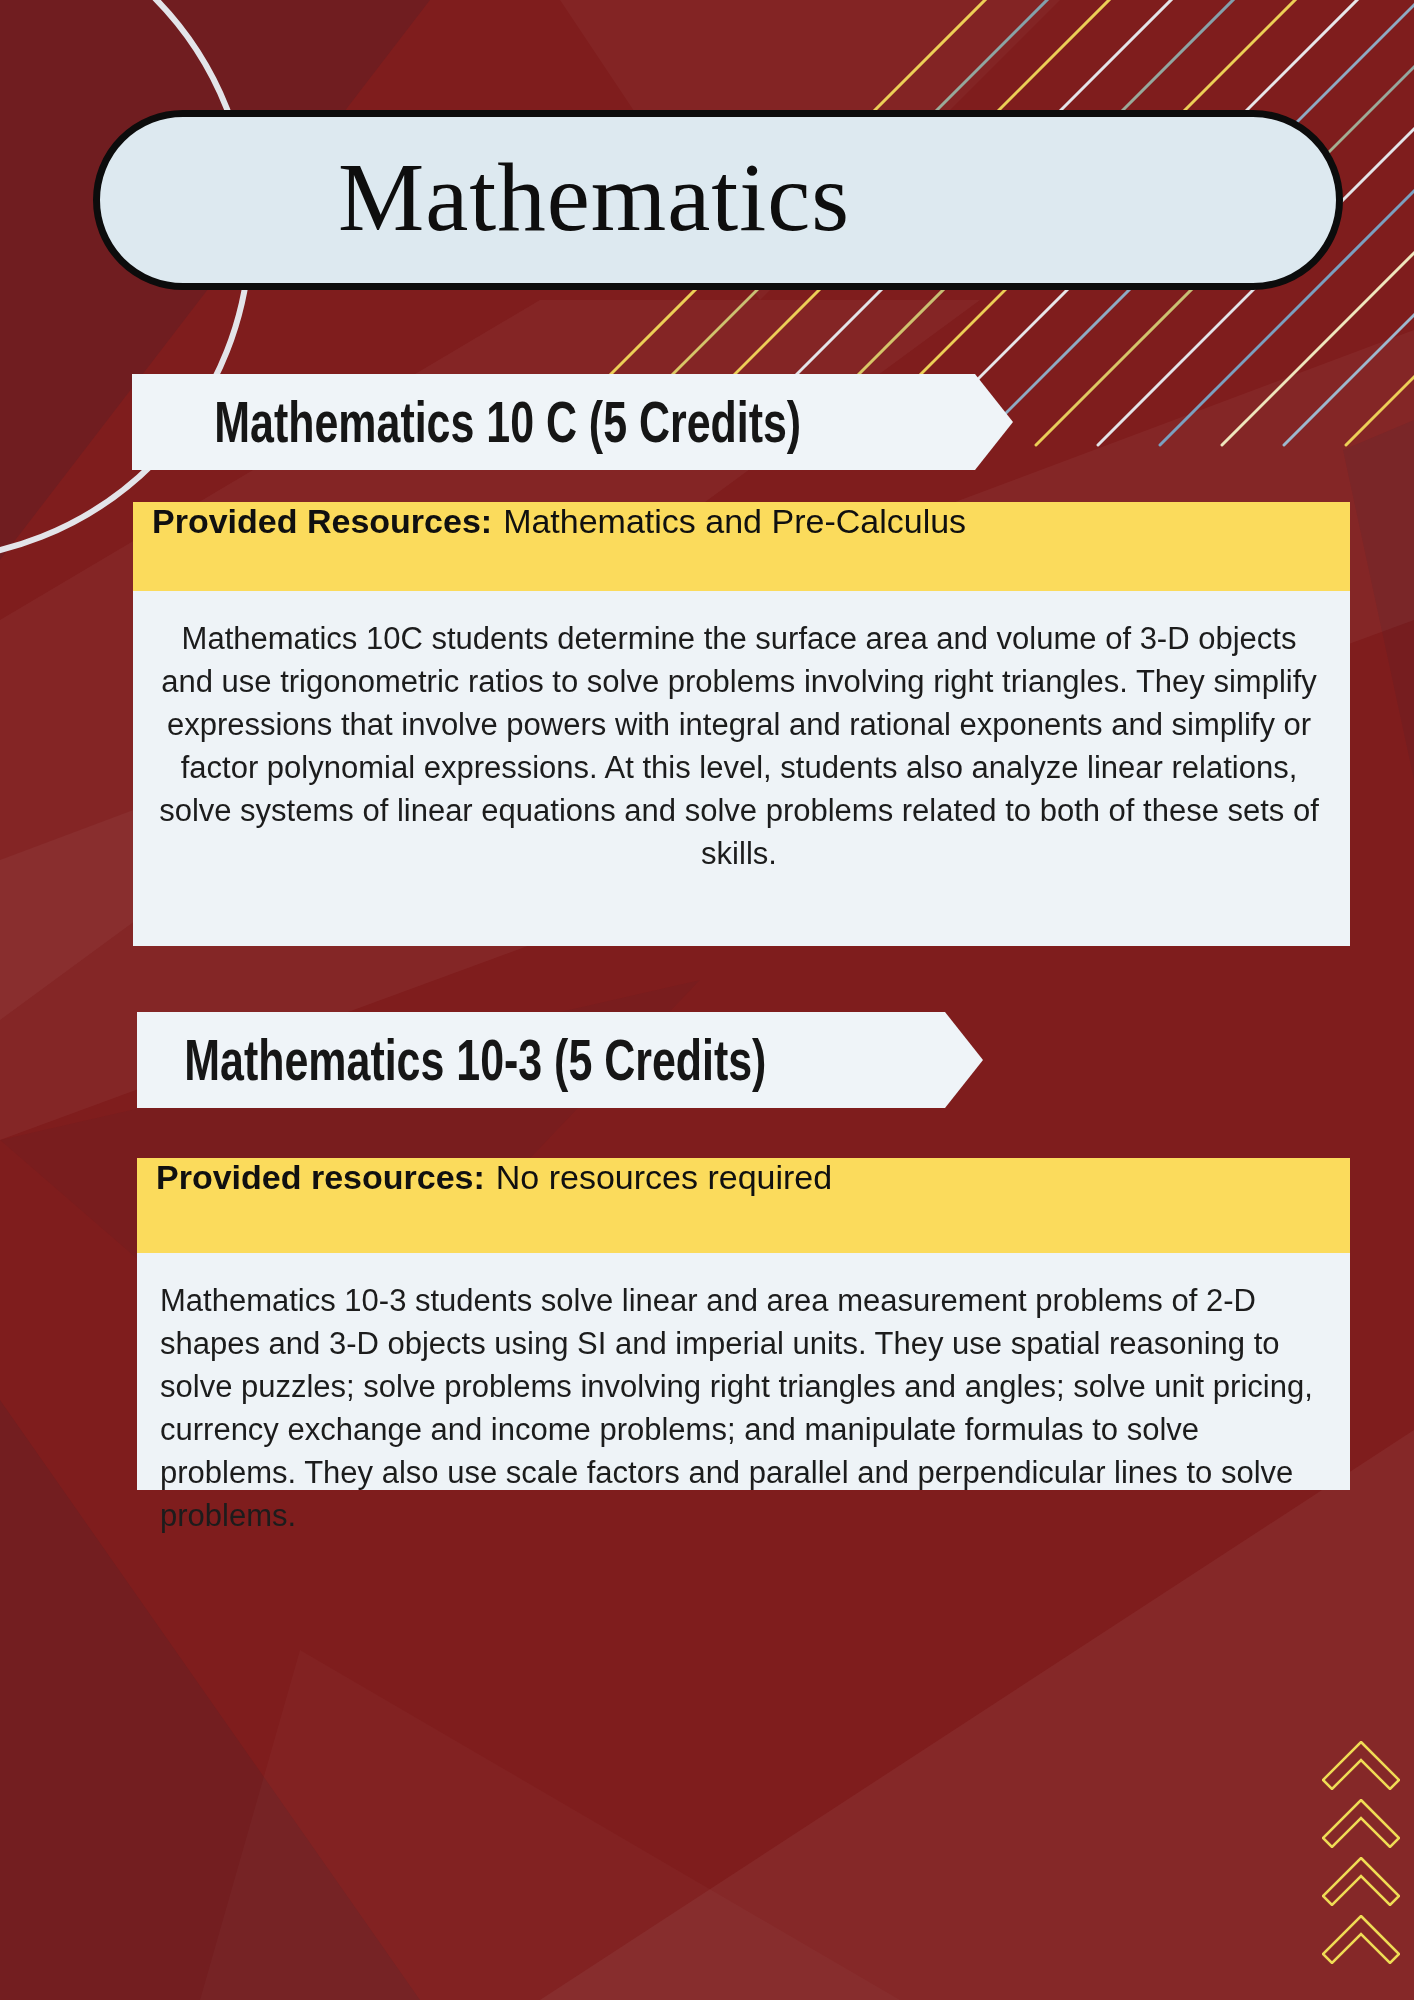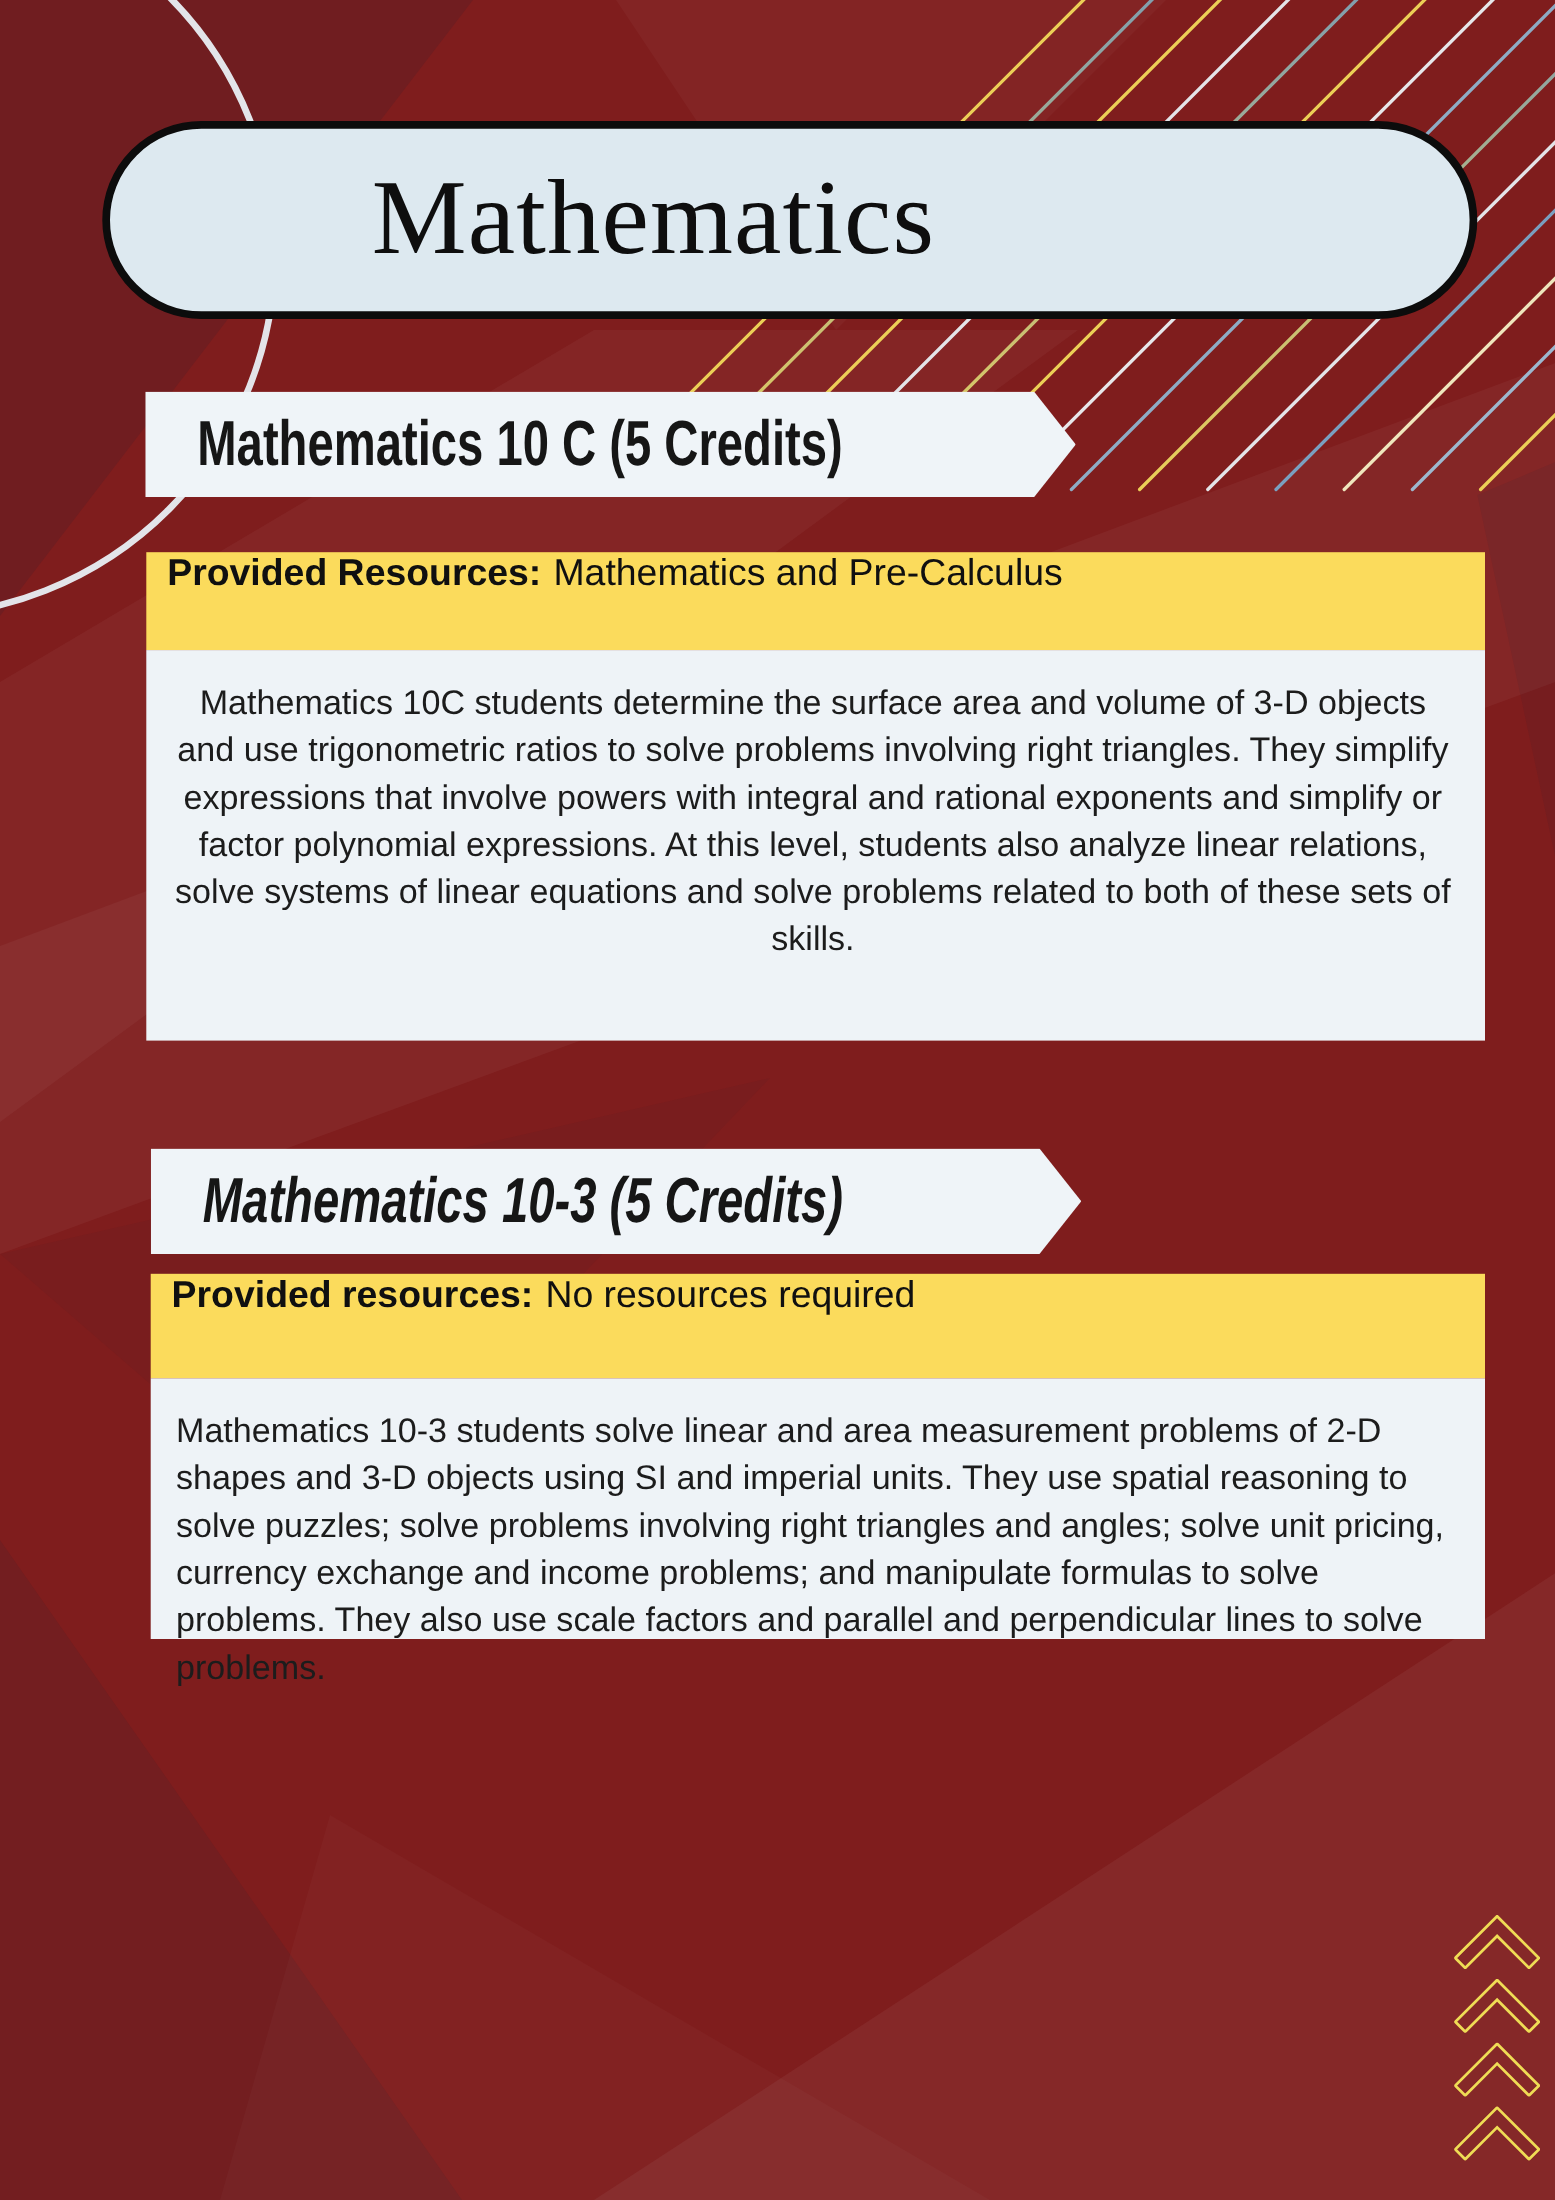"Mathematics 10 C (5 Credits)" .banner1 { padding-left: none -> 35px; top: 356px -> 374px }
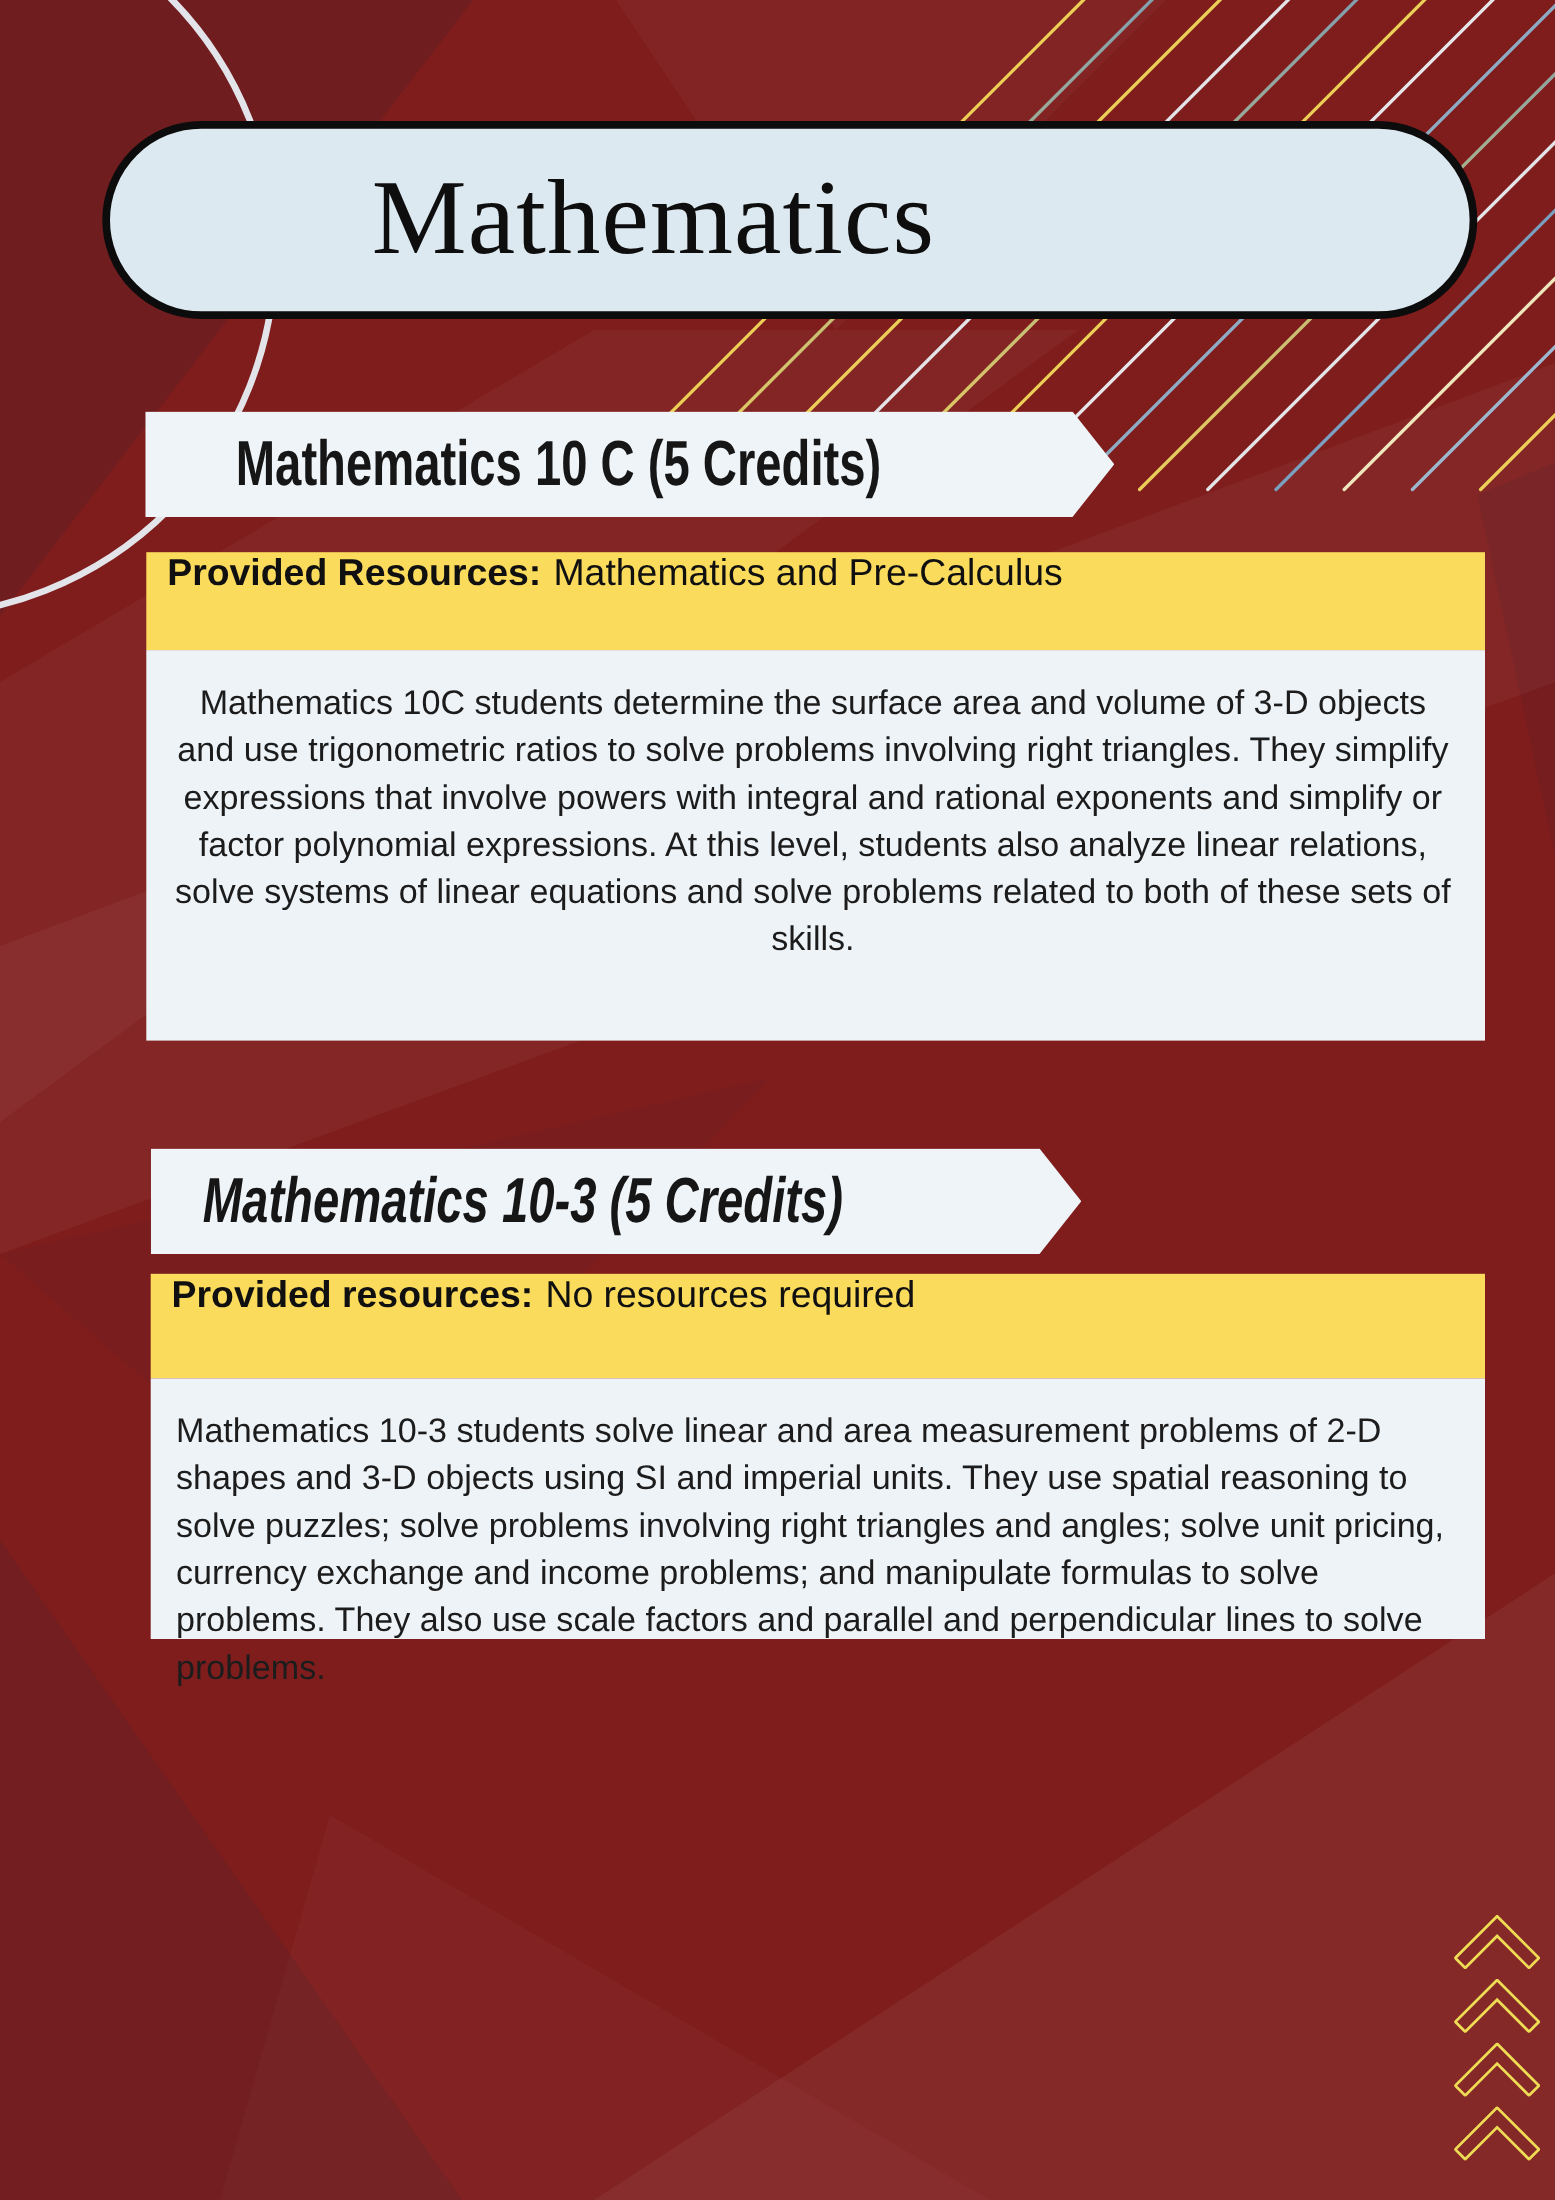"Mathematics 10-3 (5 Credits)" .banner2 { font-style: italic -> none; top: 1044px -> 1012px }
